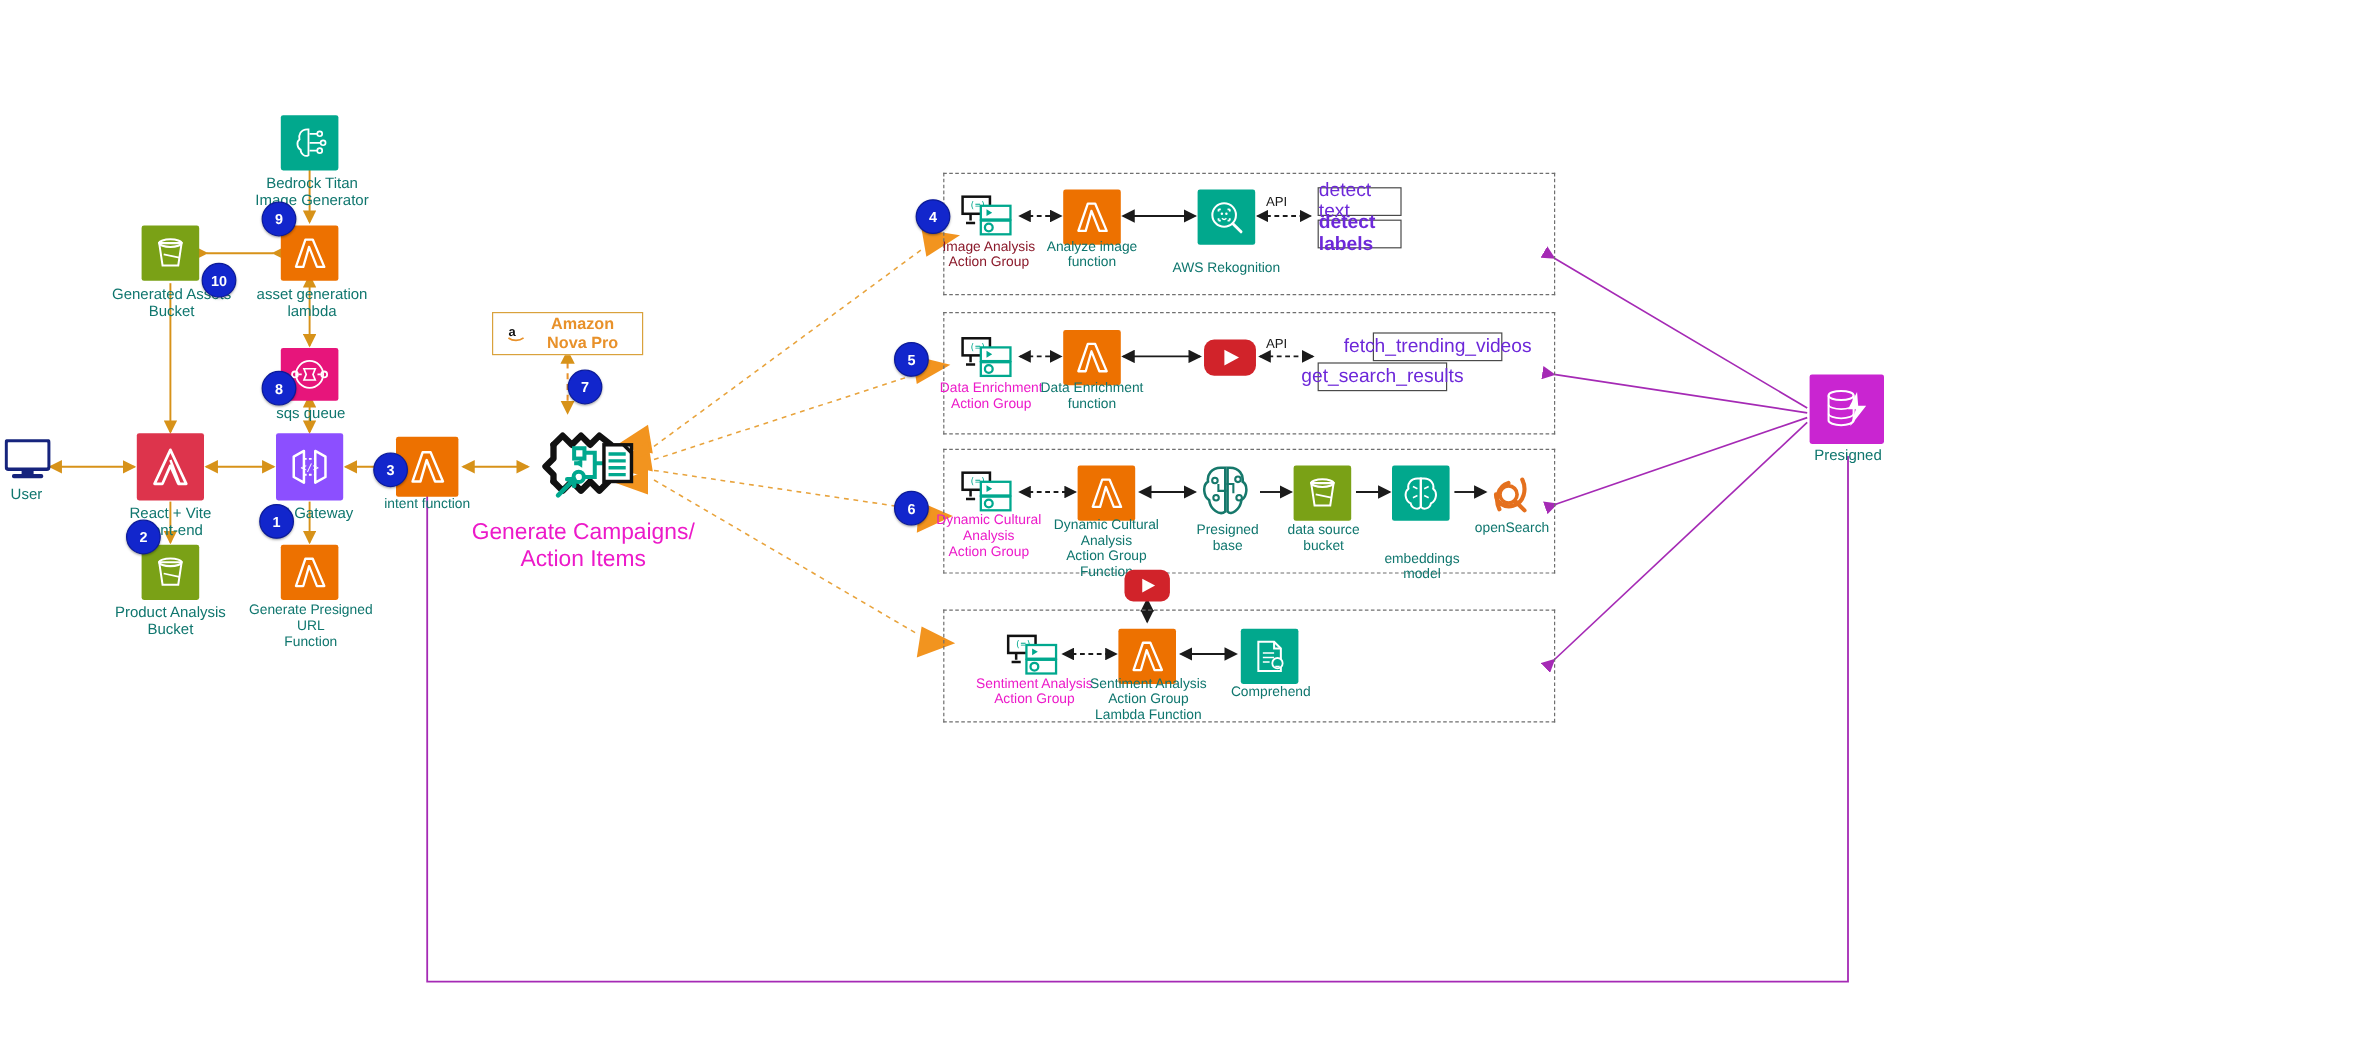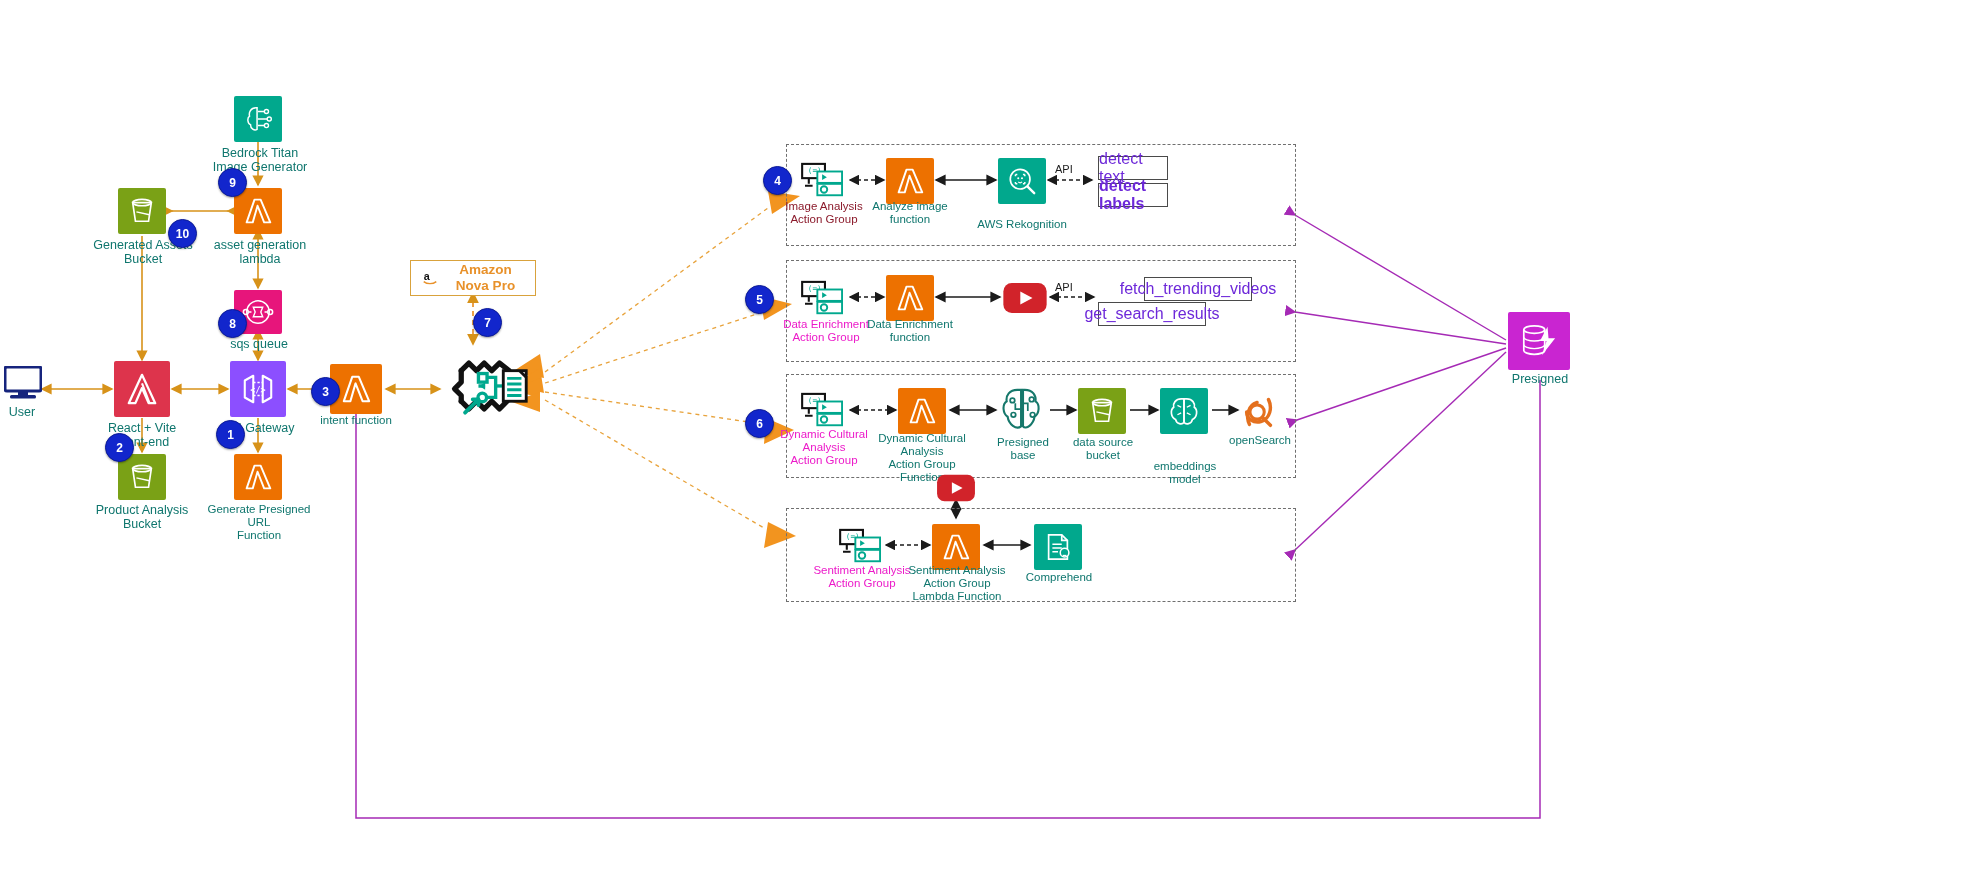"Generate Campaigns/" div.centerlabel { html: none -> <div>Generate Campaigns/ Action Items</div> }
